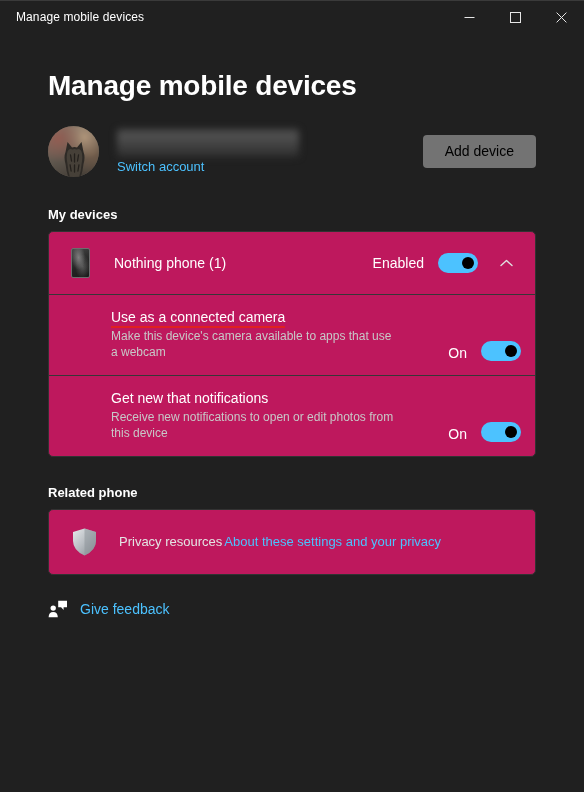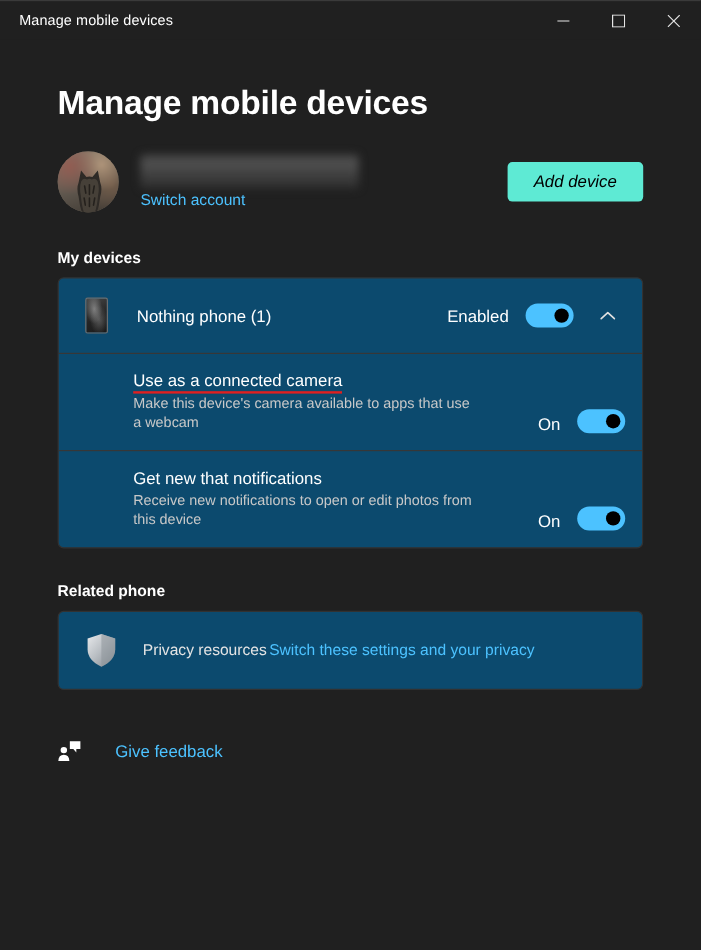"Add device" .add-device-btn { background: #5eead4 -> #737373; font-style: italic -> none }
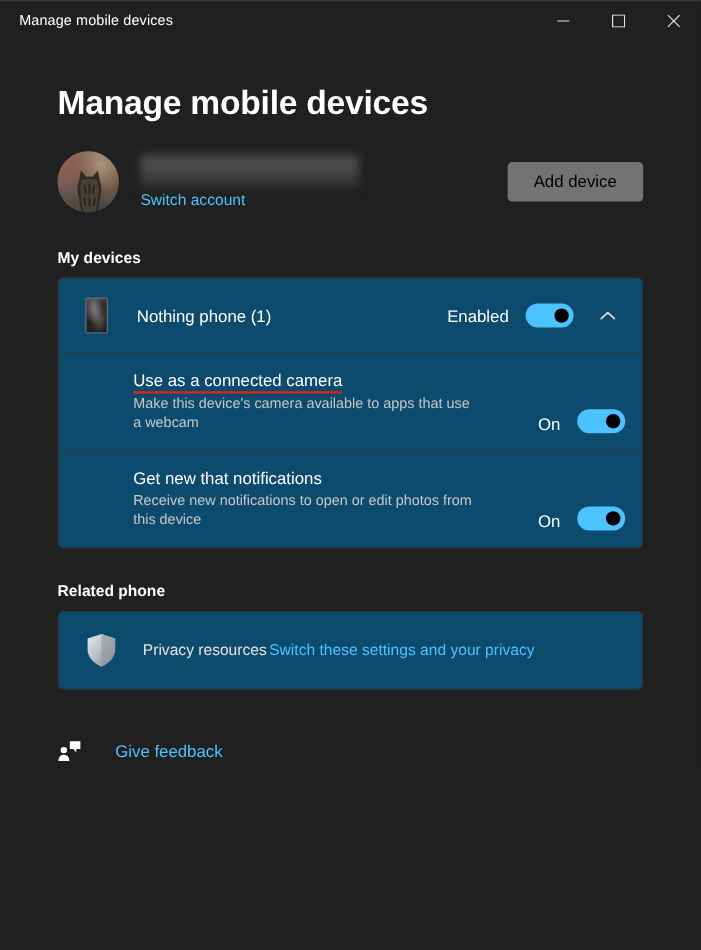"Nothing phone (1)" .card { background: #0c4a6e -> #be185d }
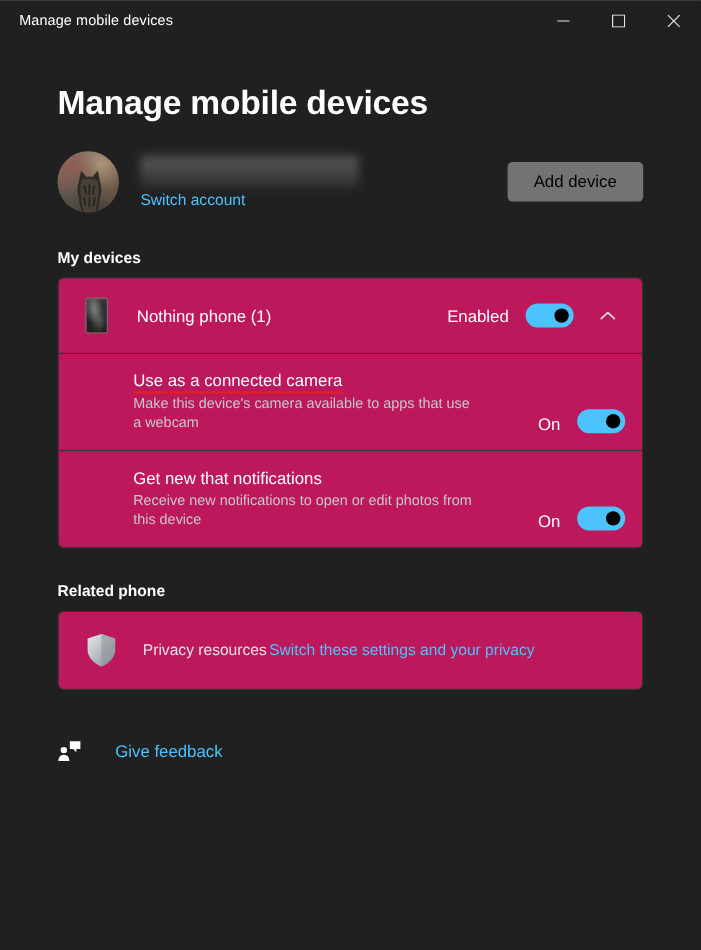"Switch these settings and your" a.link { text: Switch -> About }
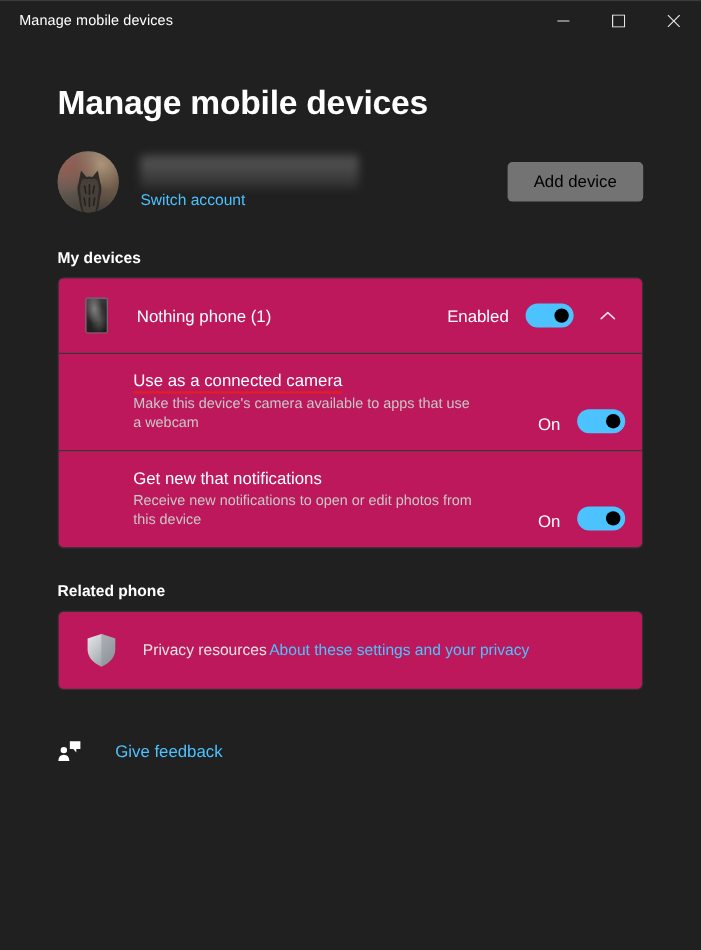"Give feedback" .feedback { gap: 28px -> 12px; margin-top: 42px -> 25px }
